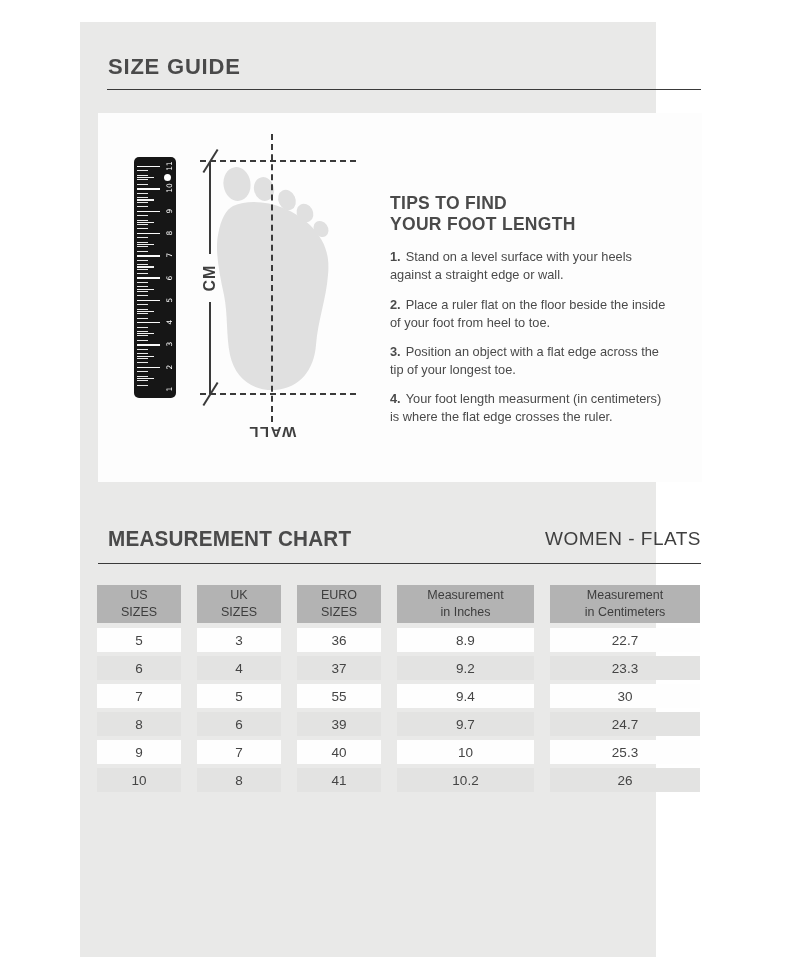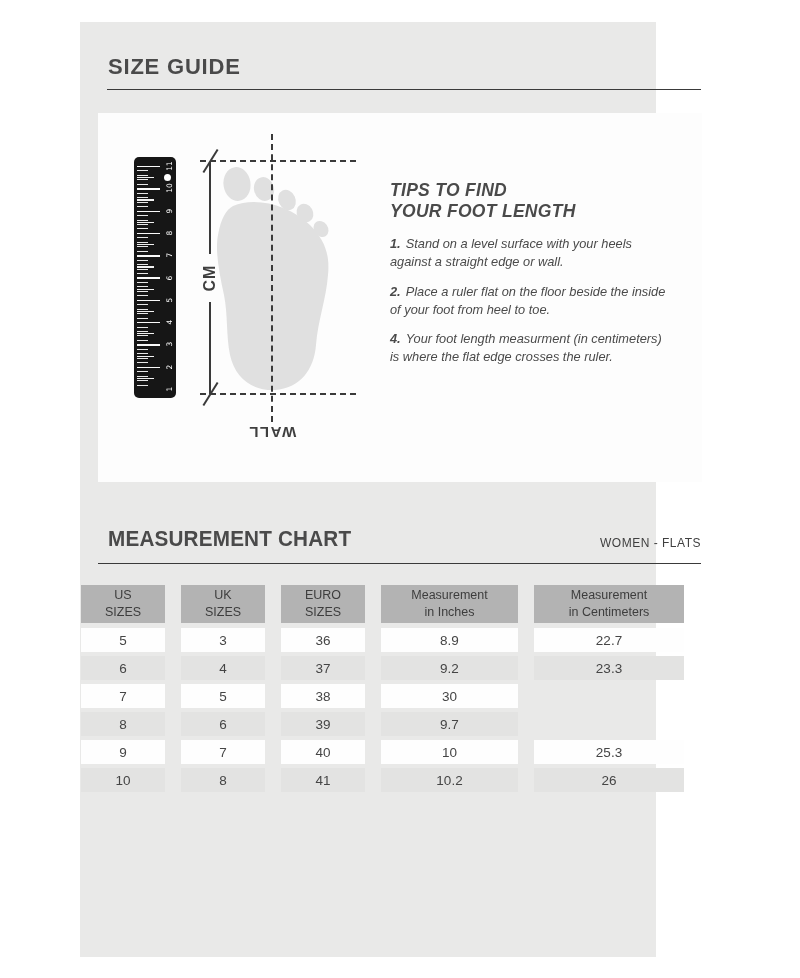"TIPS TO FIND" .tips { font-style: italic -> none; top: 67px -> 80px }
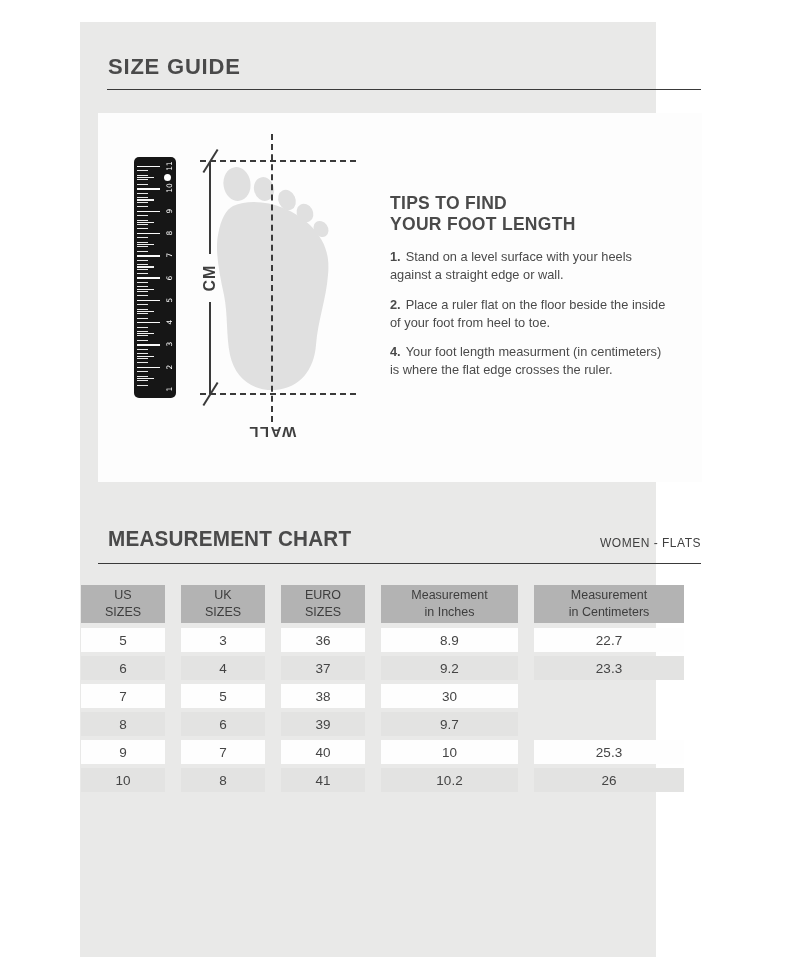"3. Position an object with" p.tip { html: none -> <p><b>3.</b><span>Position an object with a flat edge across the tip of your longest toe.</span></p> }
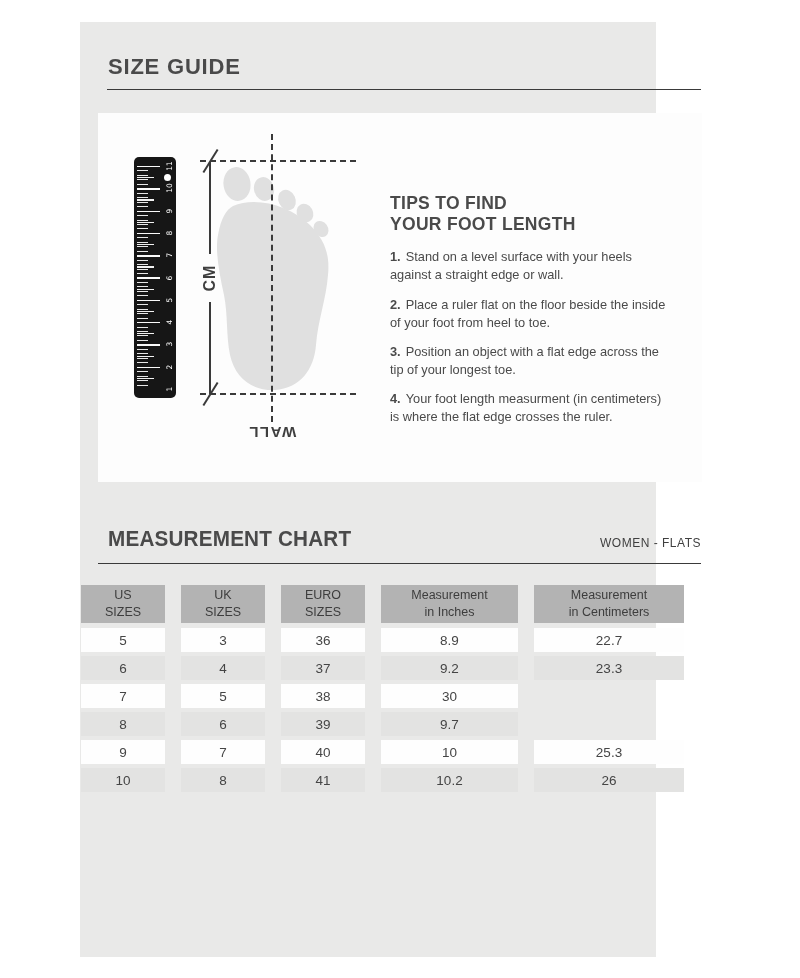"WOMEN - FLATS" .chart-cat { font-size: 12px -> 19px }
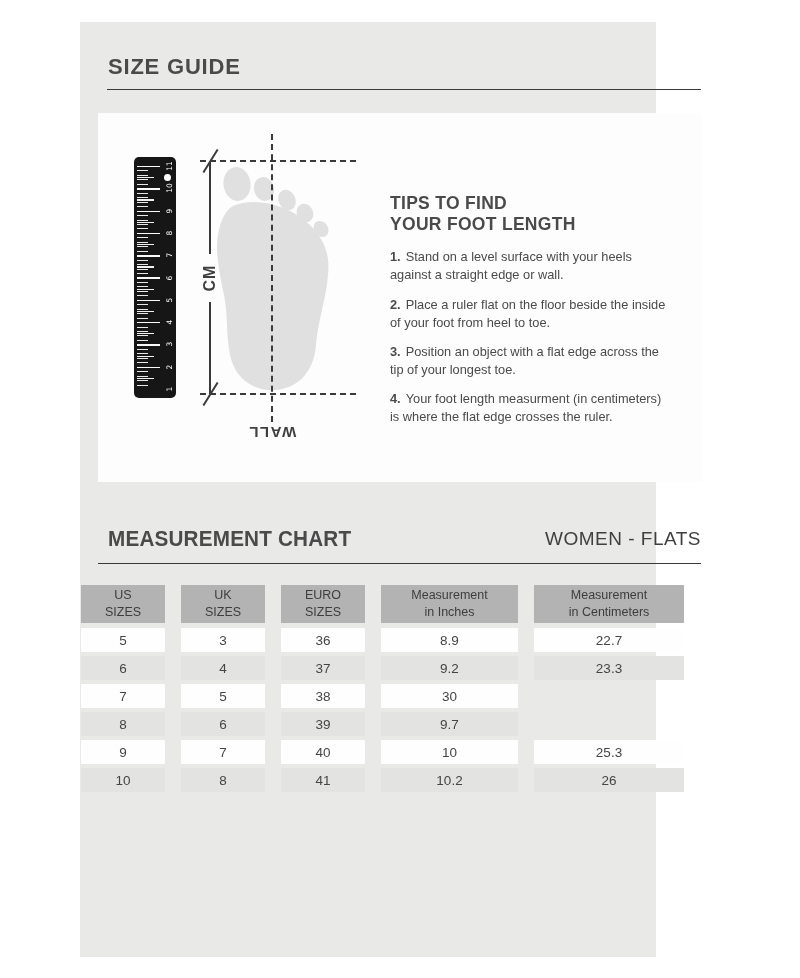"US" .size-table { left: 1px -> 17px }
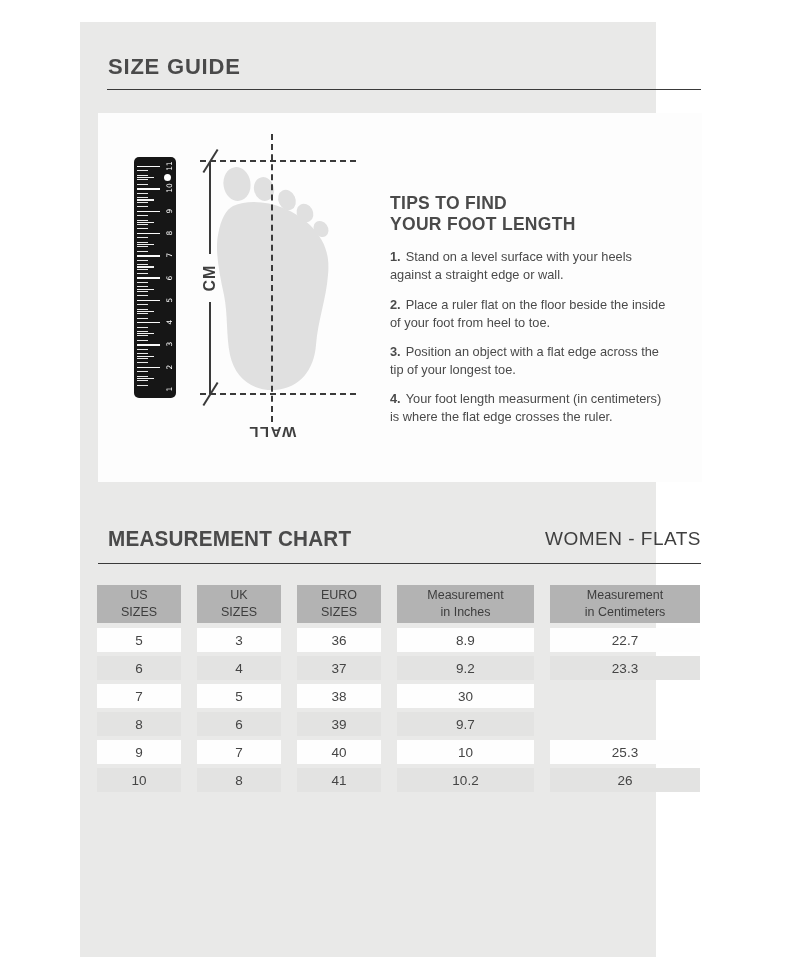"38" div.dcell { text: 38 -> 55 }
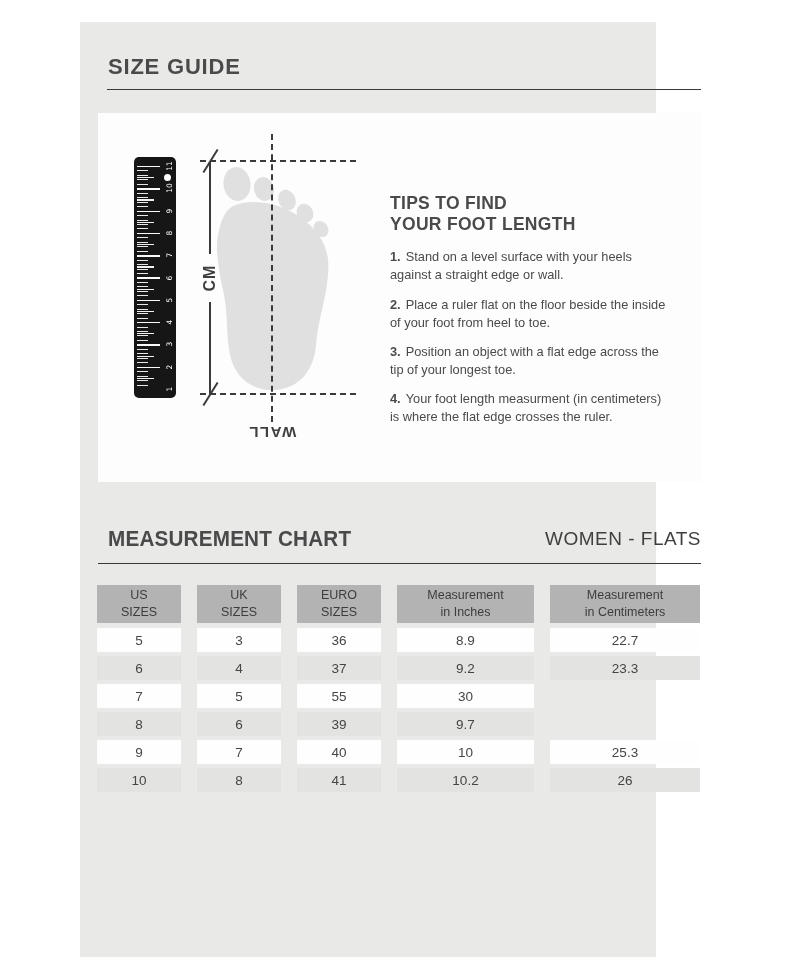"9.4" div.dcell { html: none -> <div>9.4</div> }
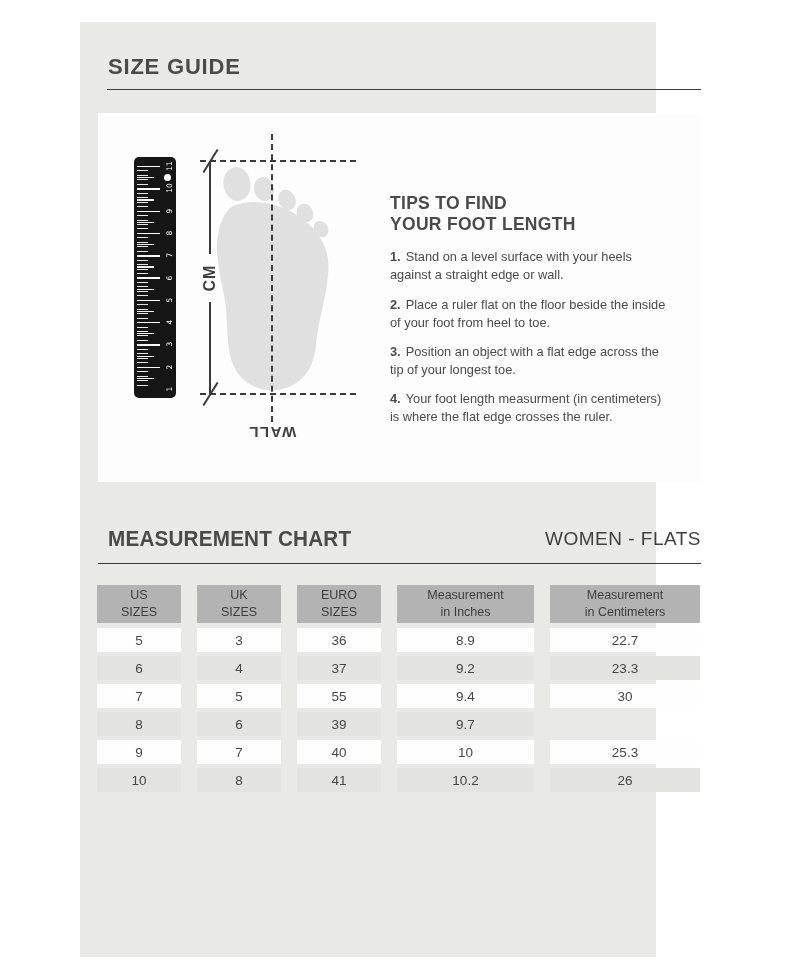"24.7" div.dcell { html: none -> <div>24.7</div> }
